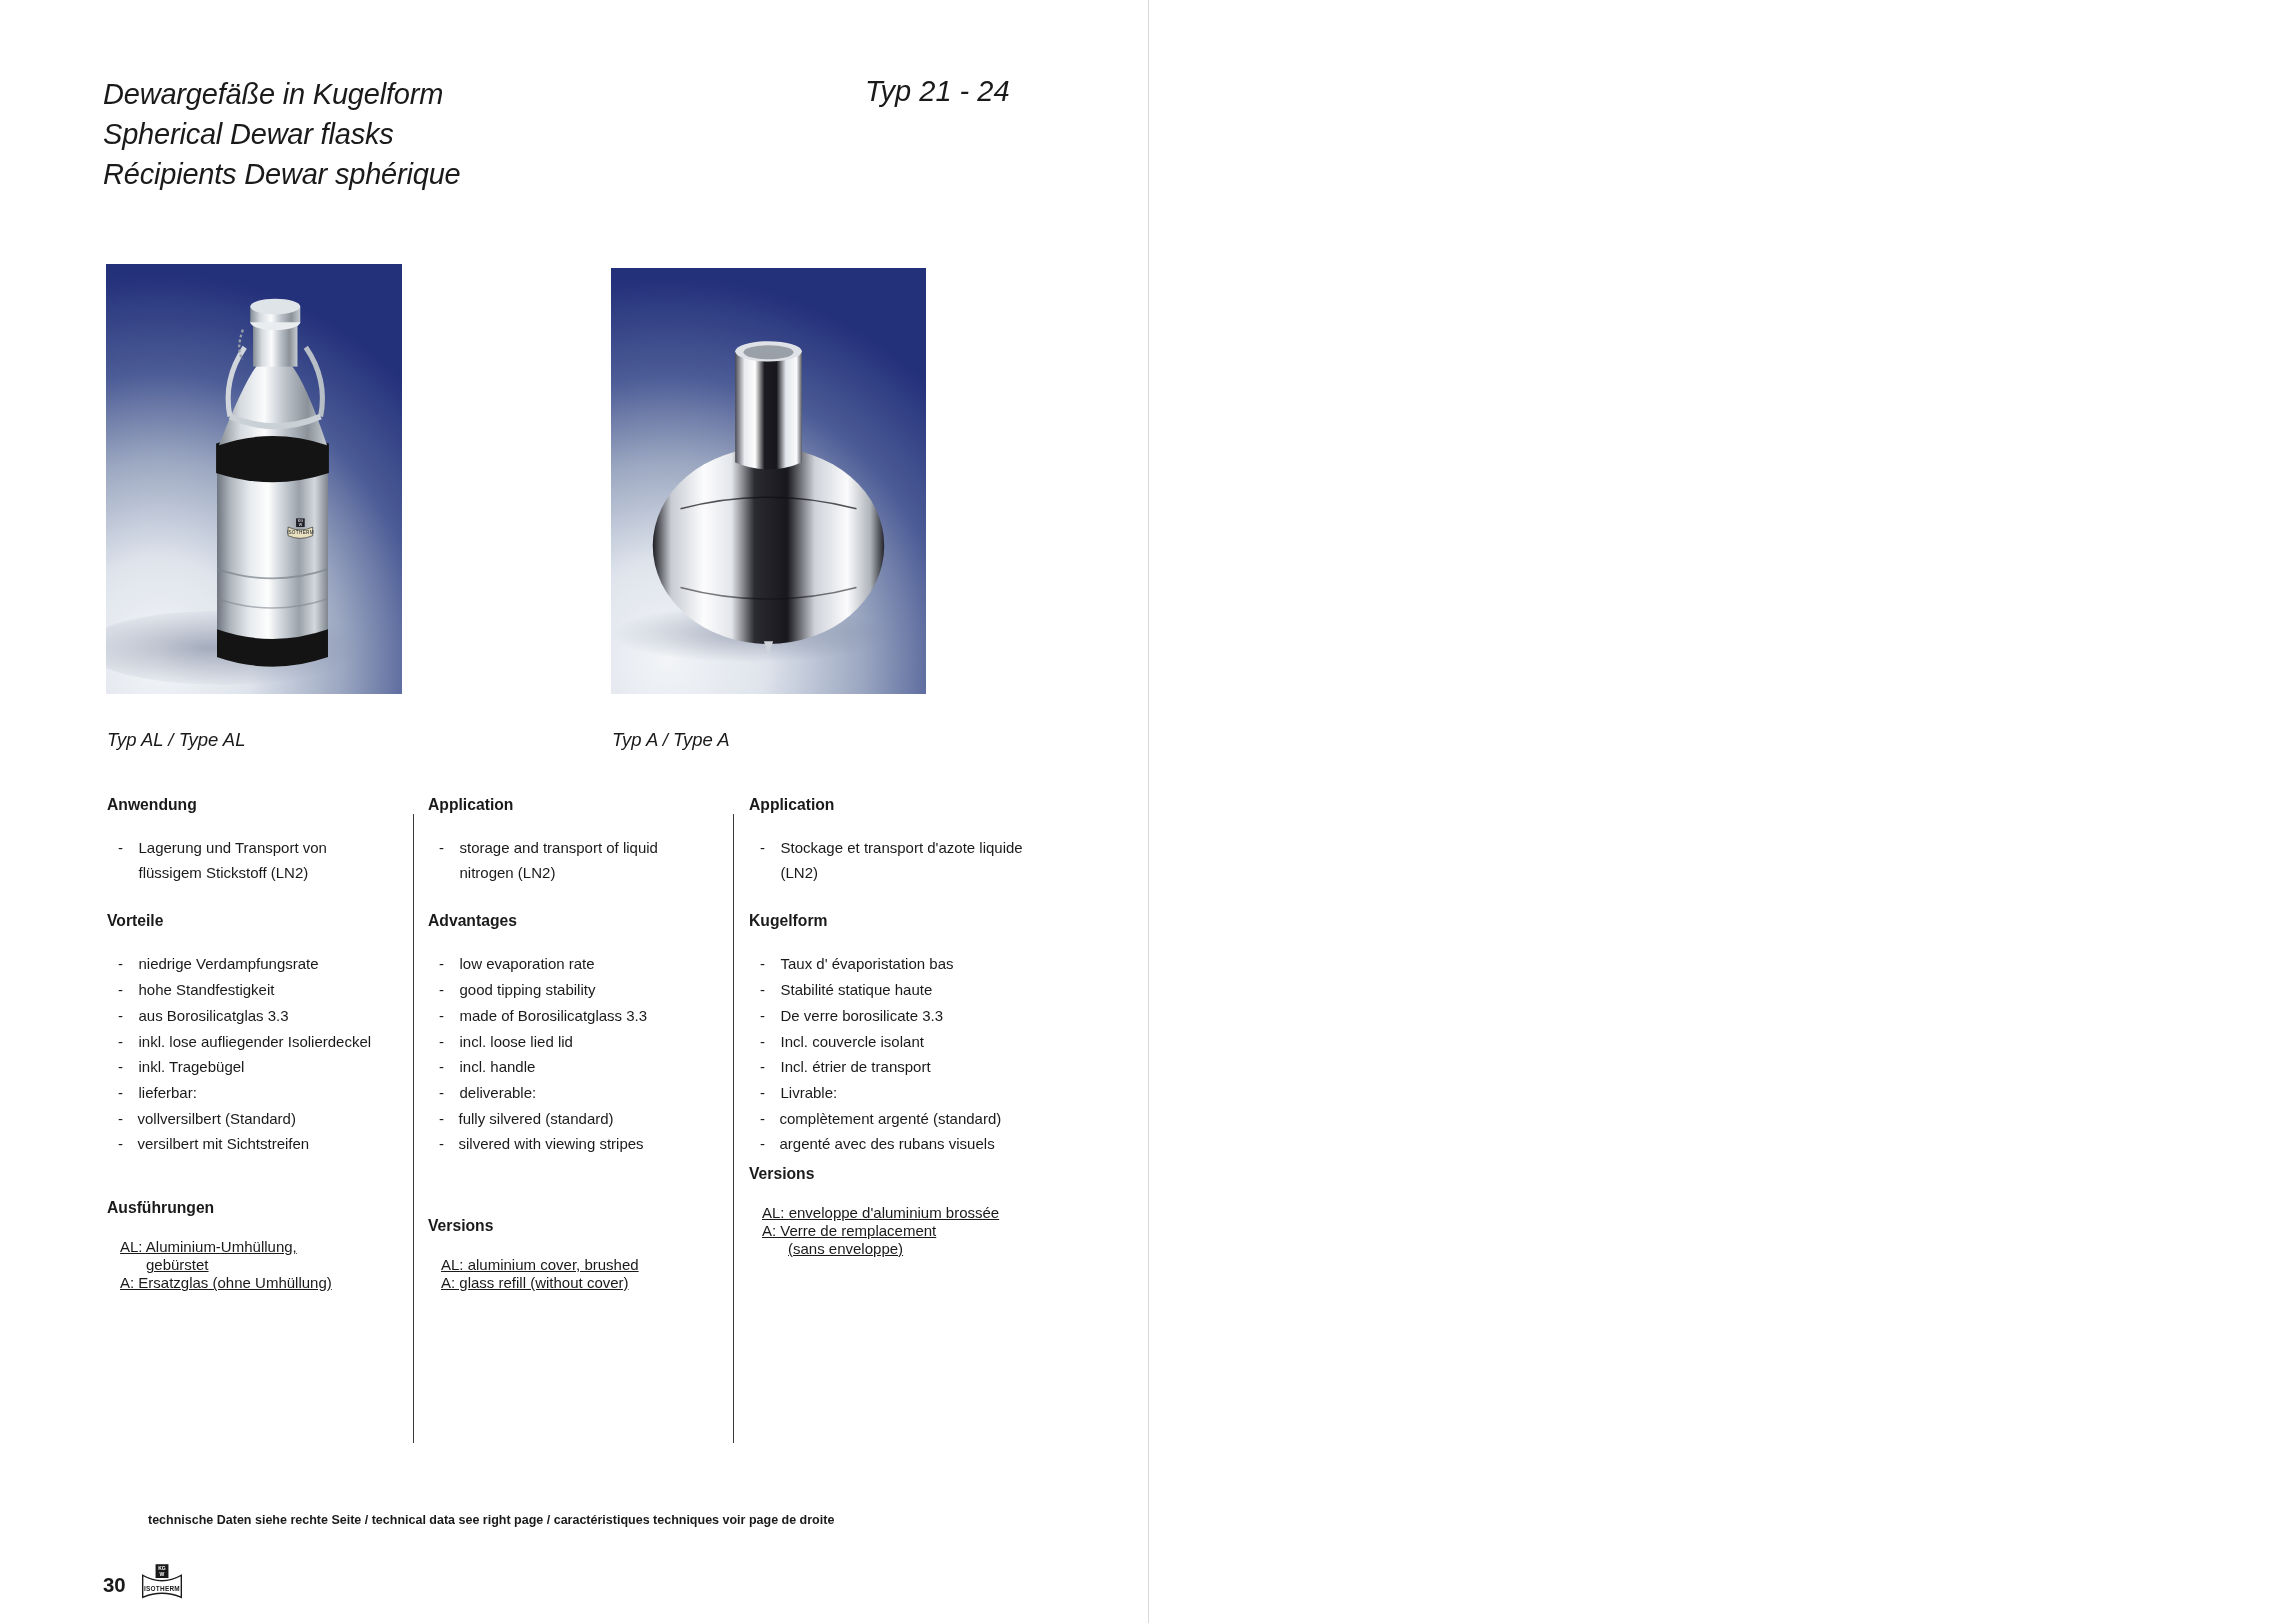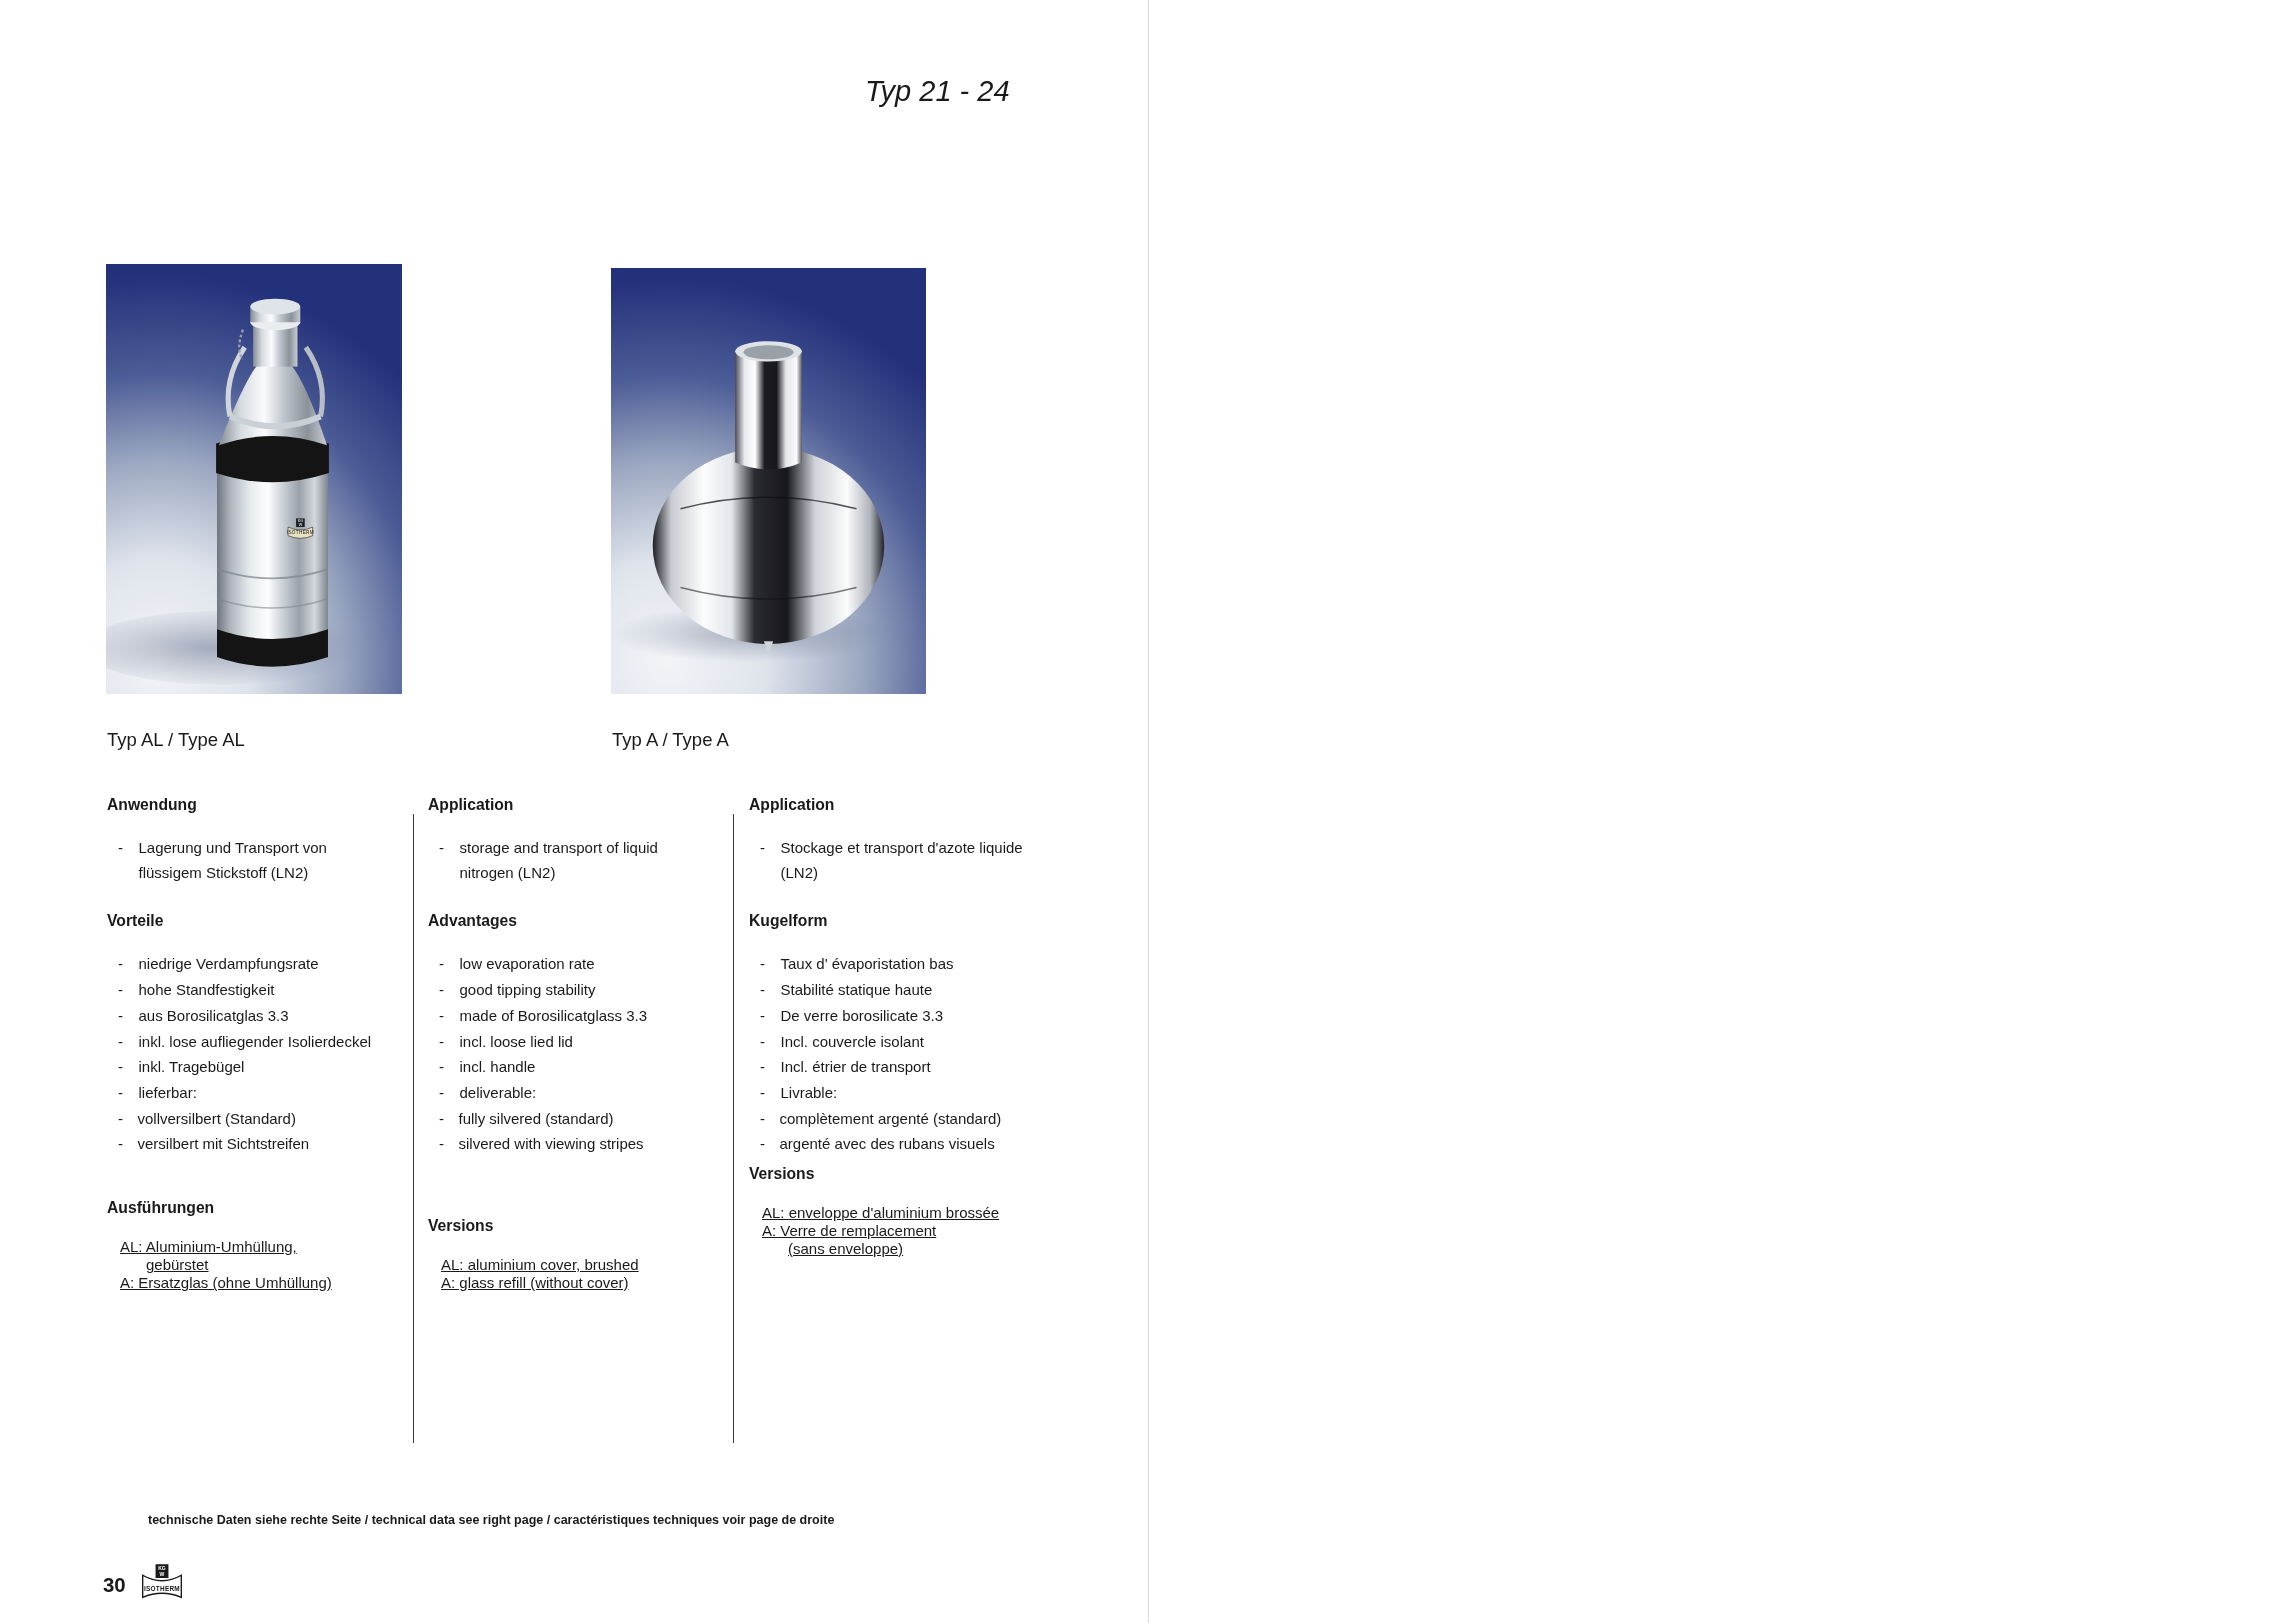"Dewargefäße in Kugelform" div.title-block { html: none -> <div> <div>Dewargefäße in Kugelform</div> <div>Spherical Dewar flasks</div> <div>Récipients Dewar sphérique</div> </div> }
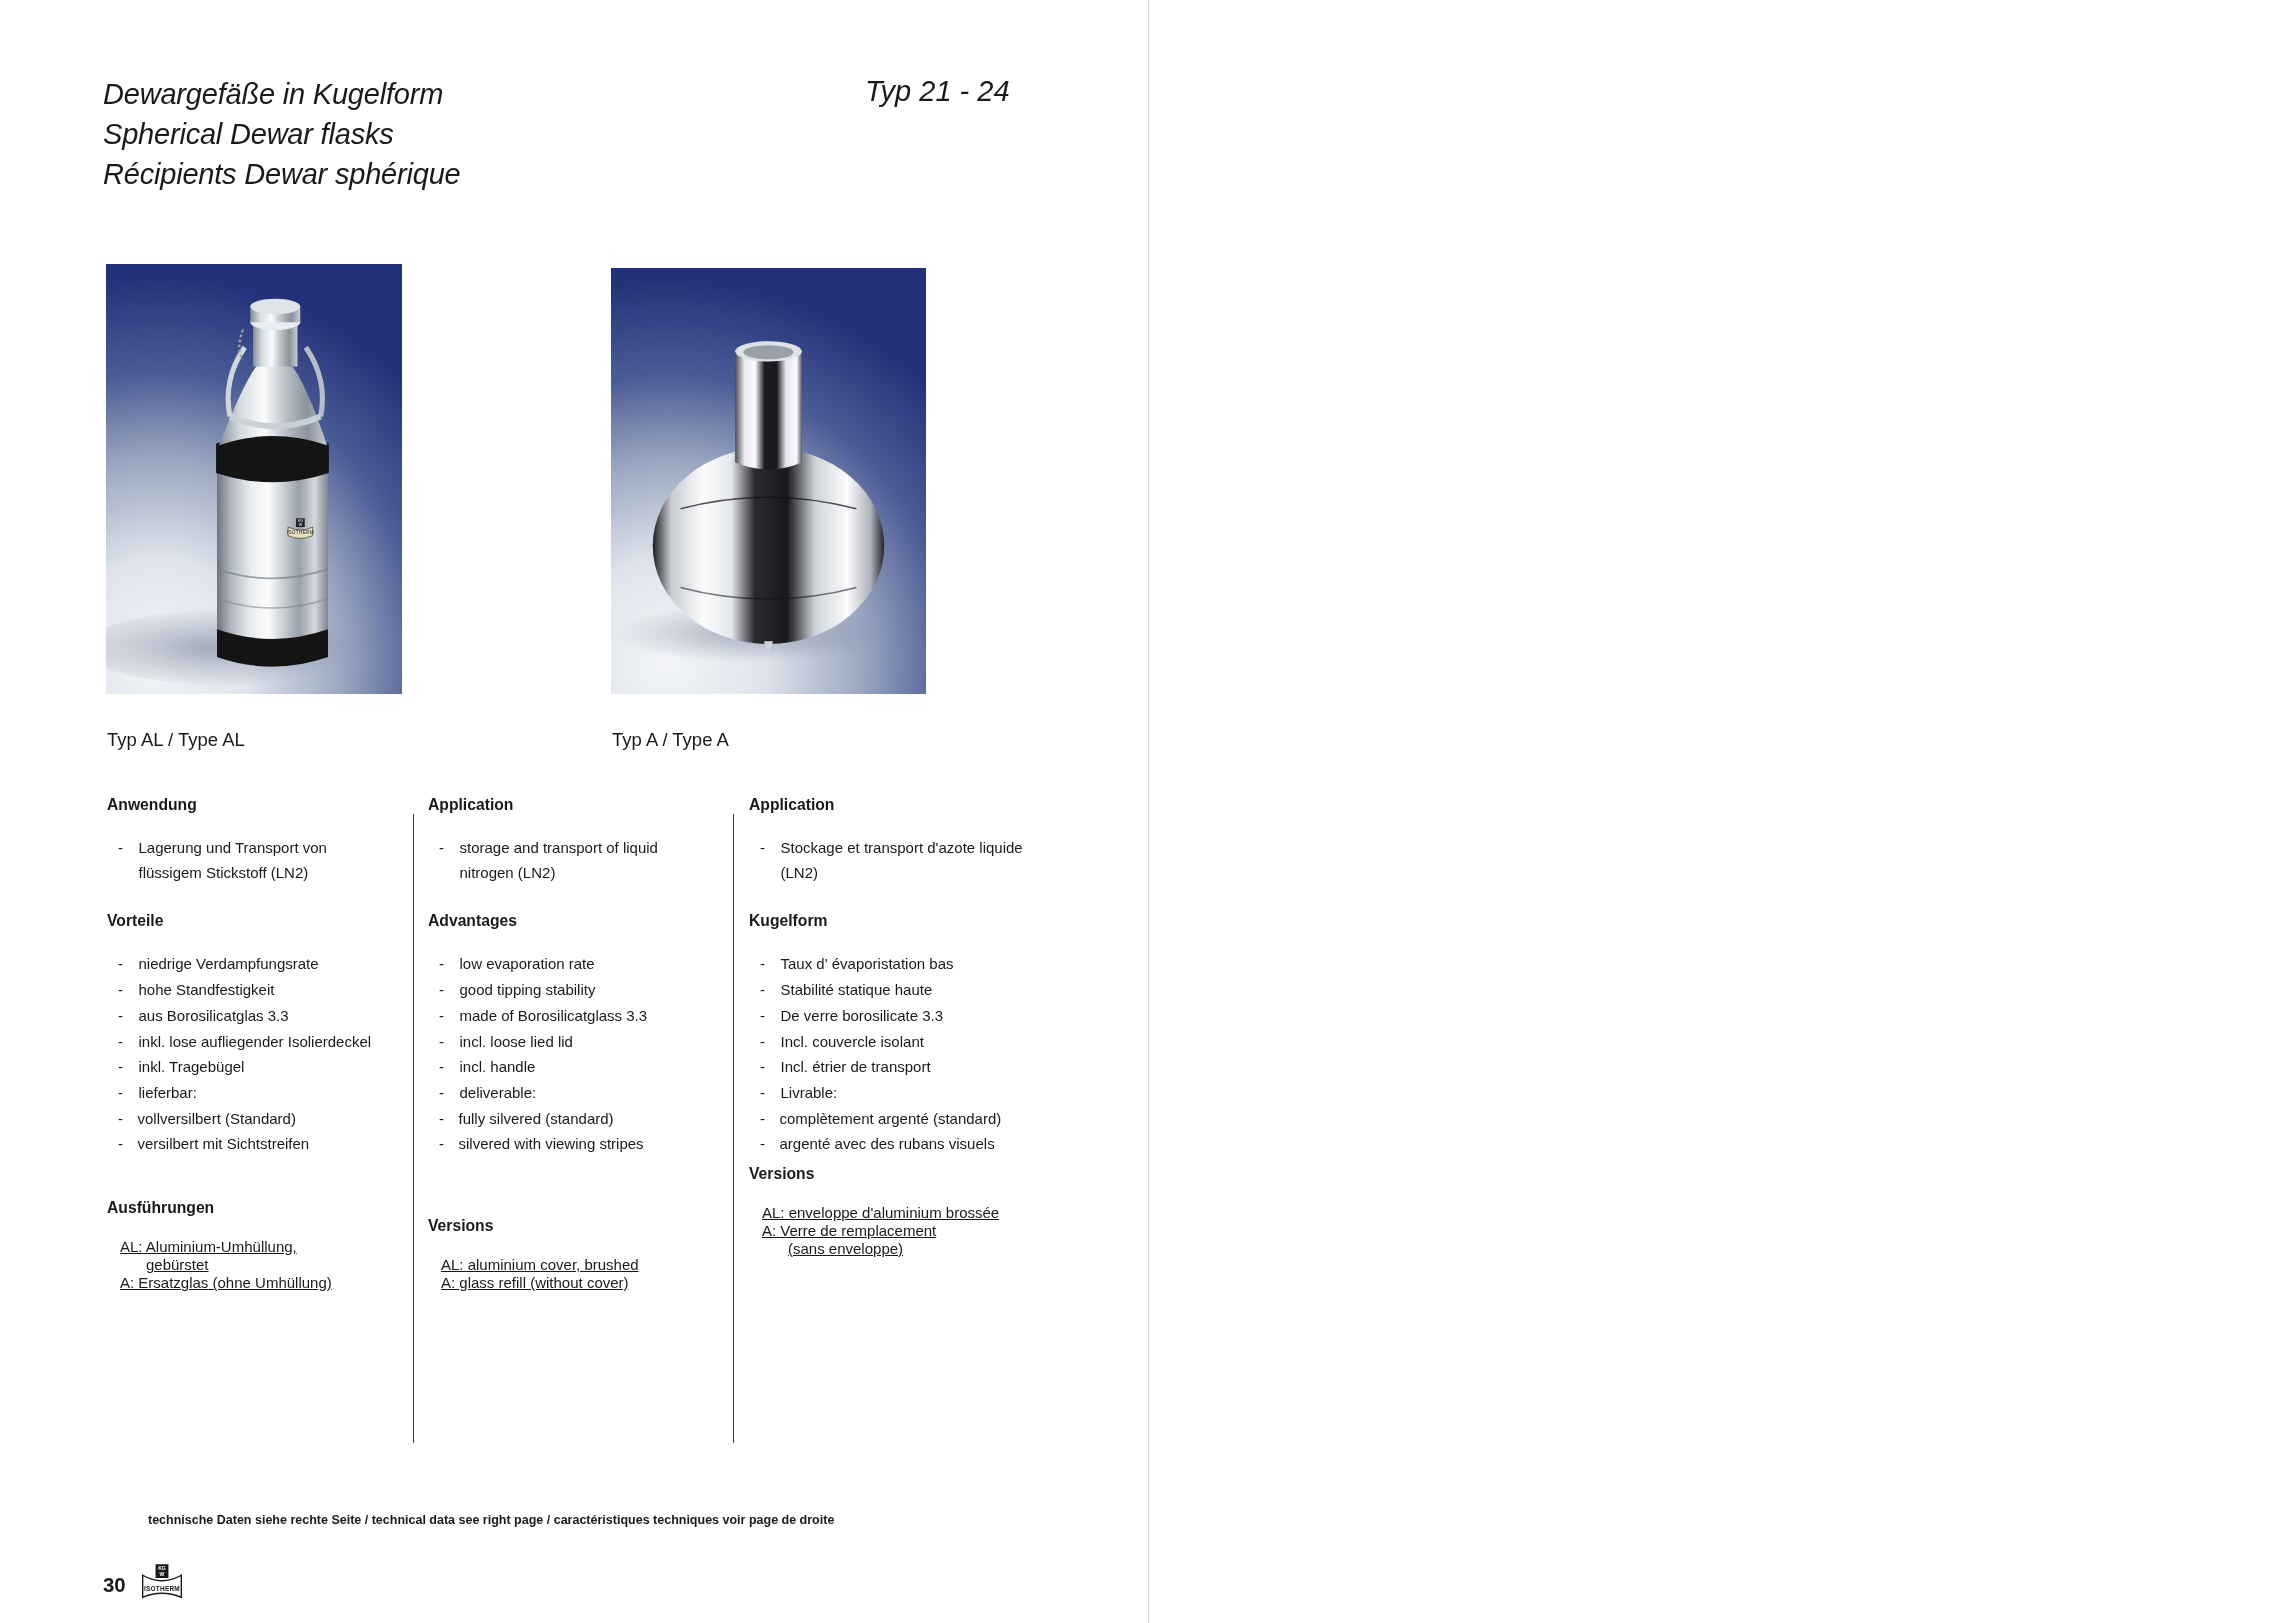"Typ AL / Type AL" .caption { font-style: none -> italic }
